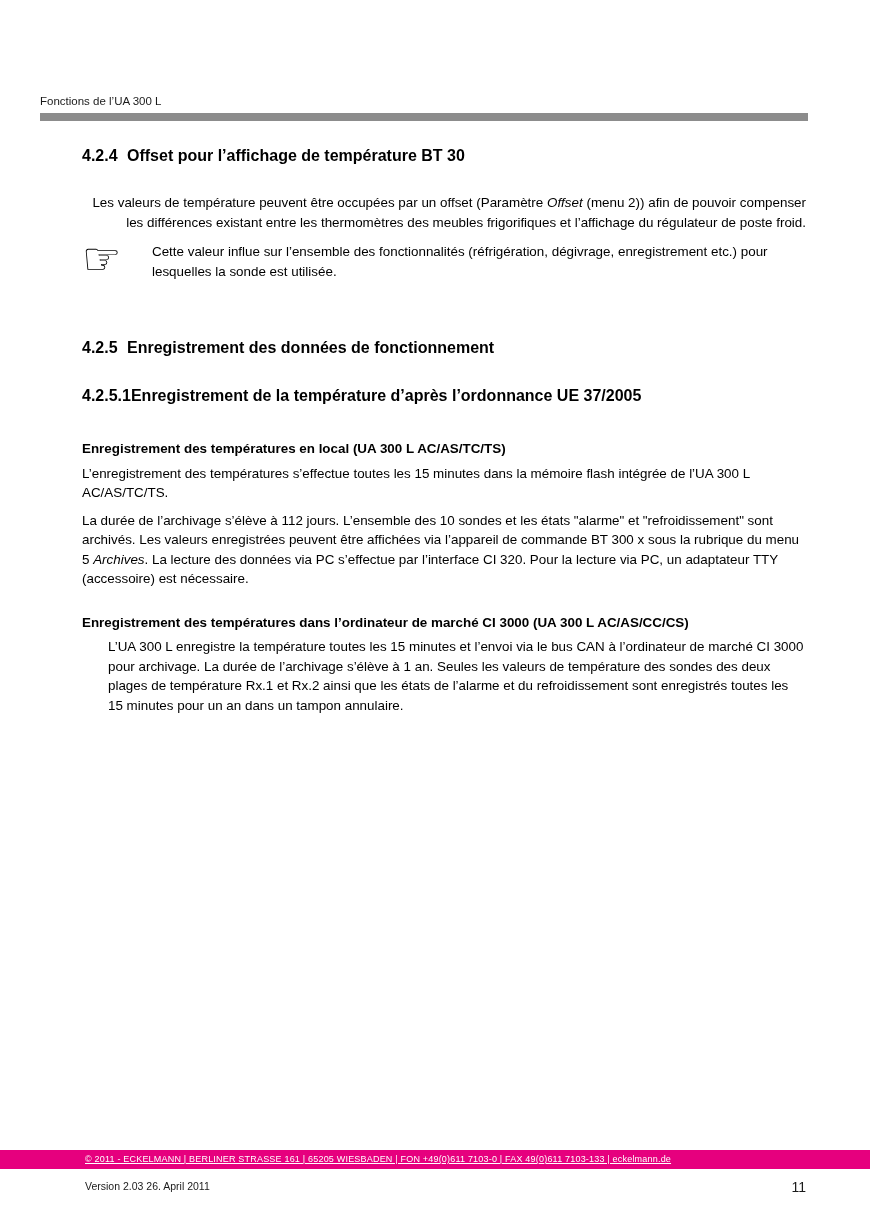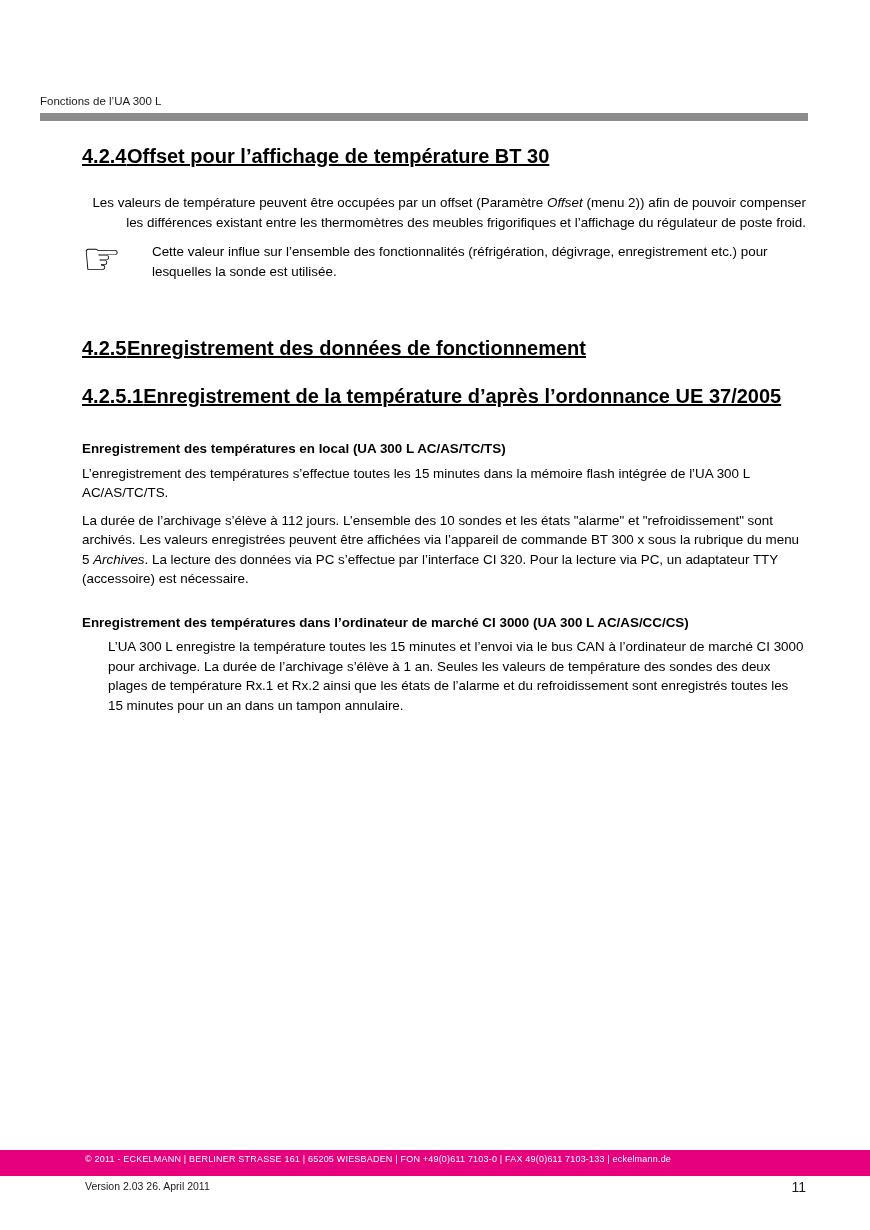"4.2.4" .hsec { font-size: 20px -> 16px; text-decoration: underline -> none }
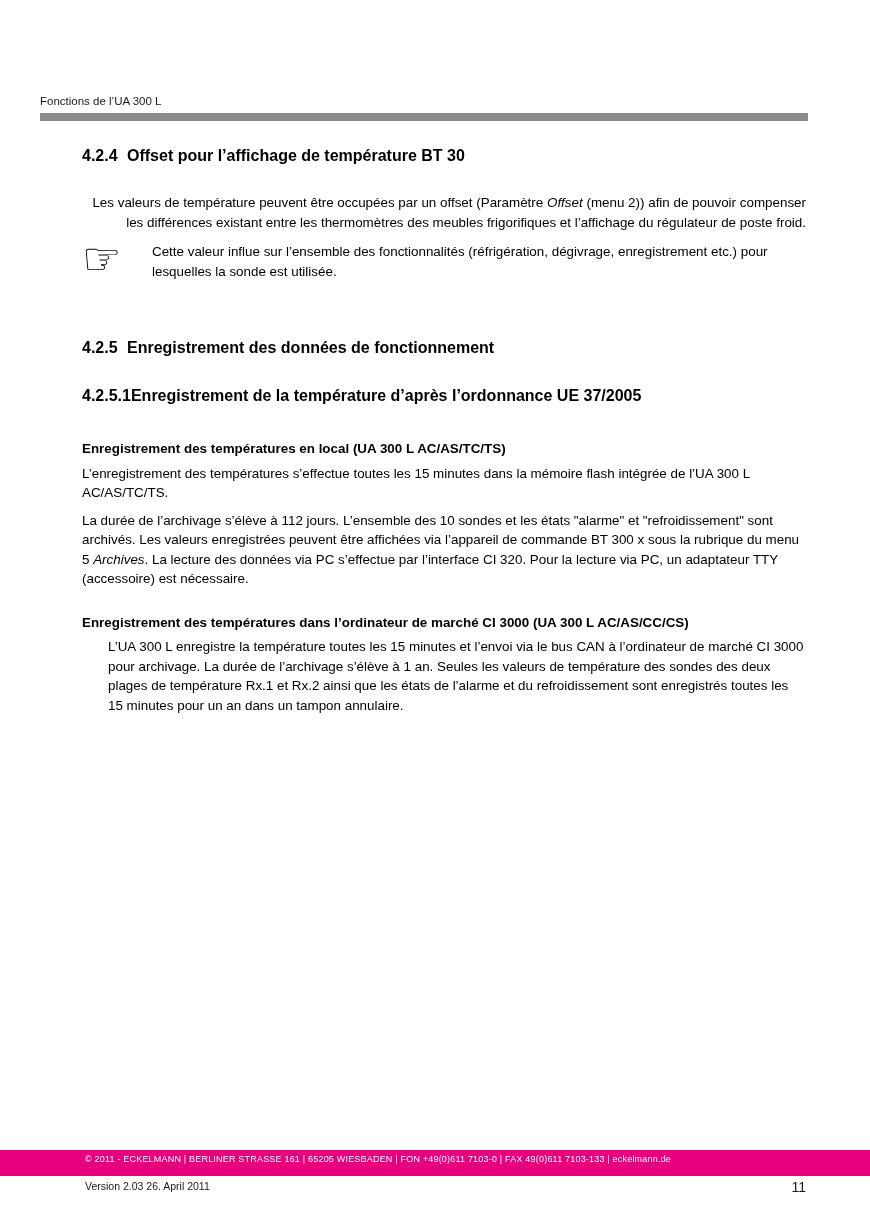"© 2011 - ECKELMANN |" .footer-bar { height: 26px -> 19px; text-decoration: none -> underline }
